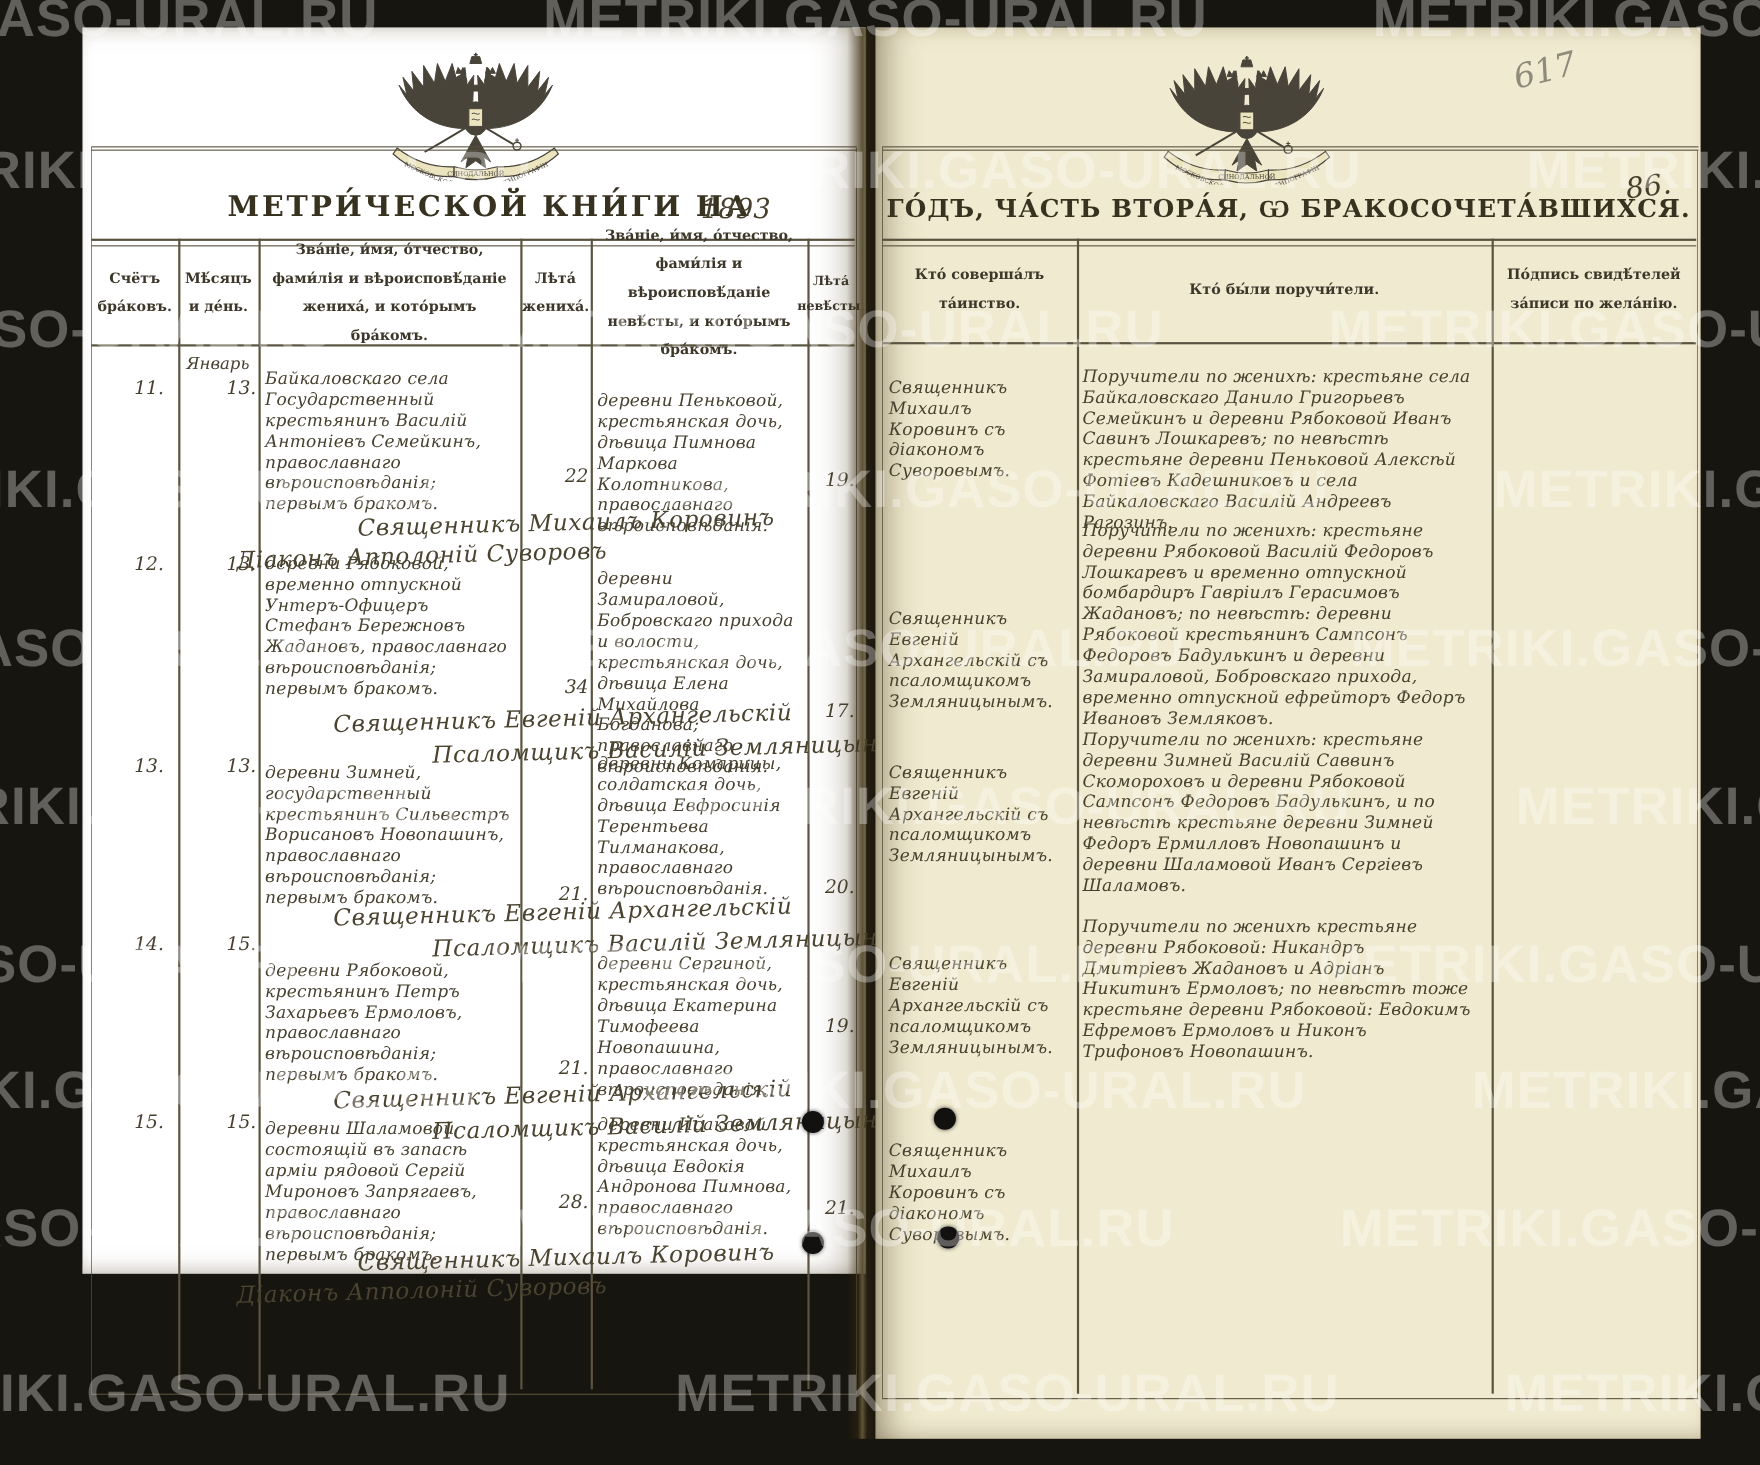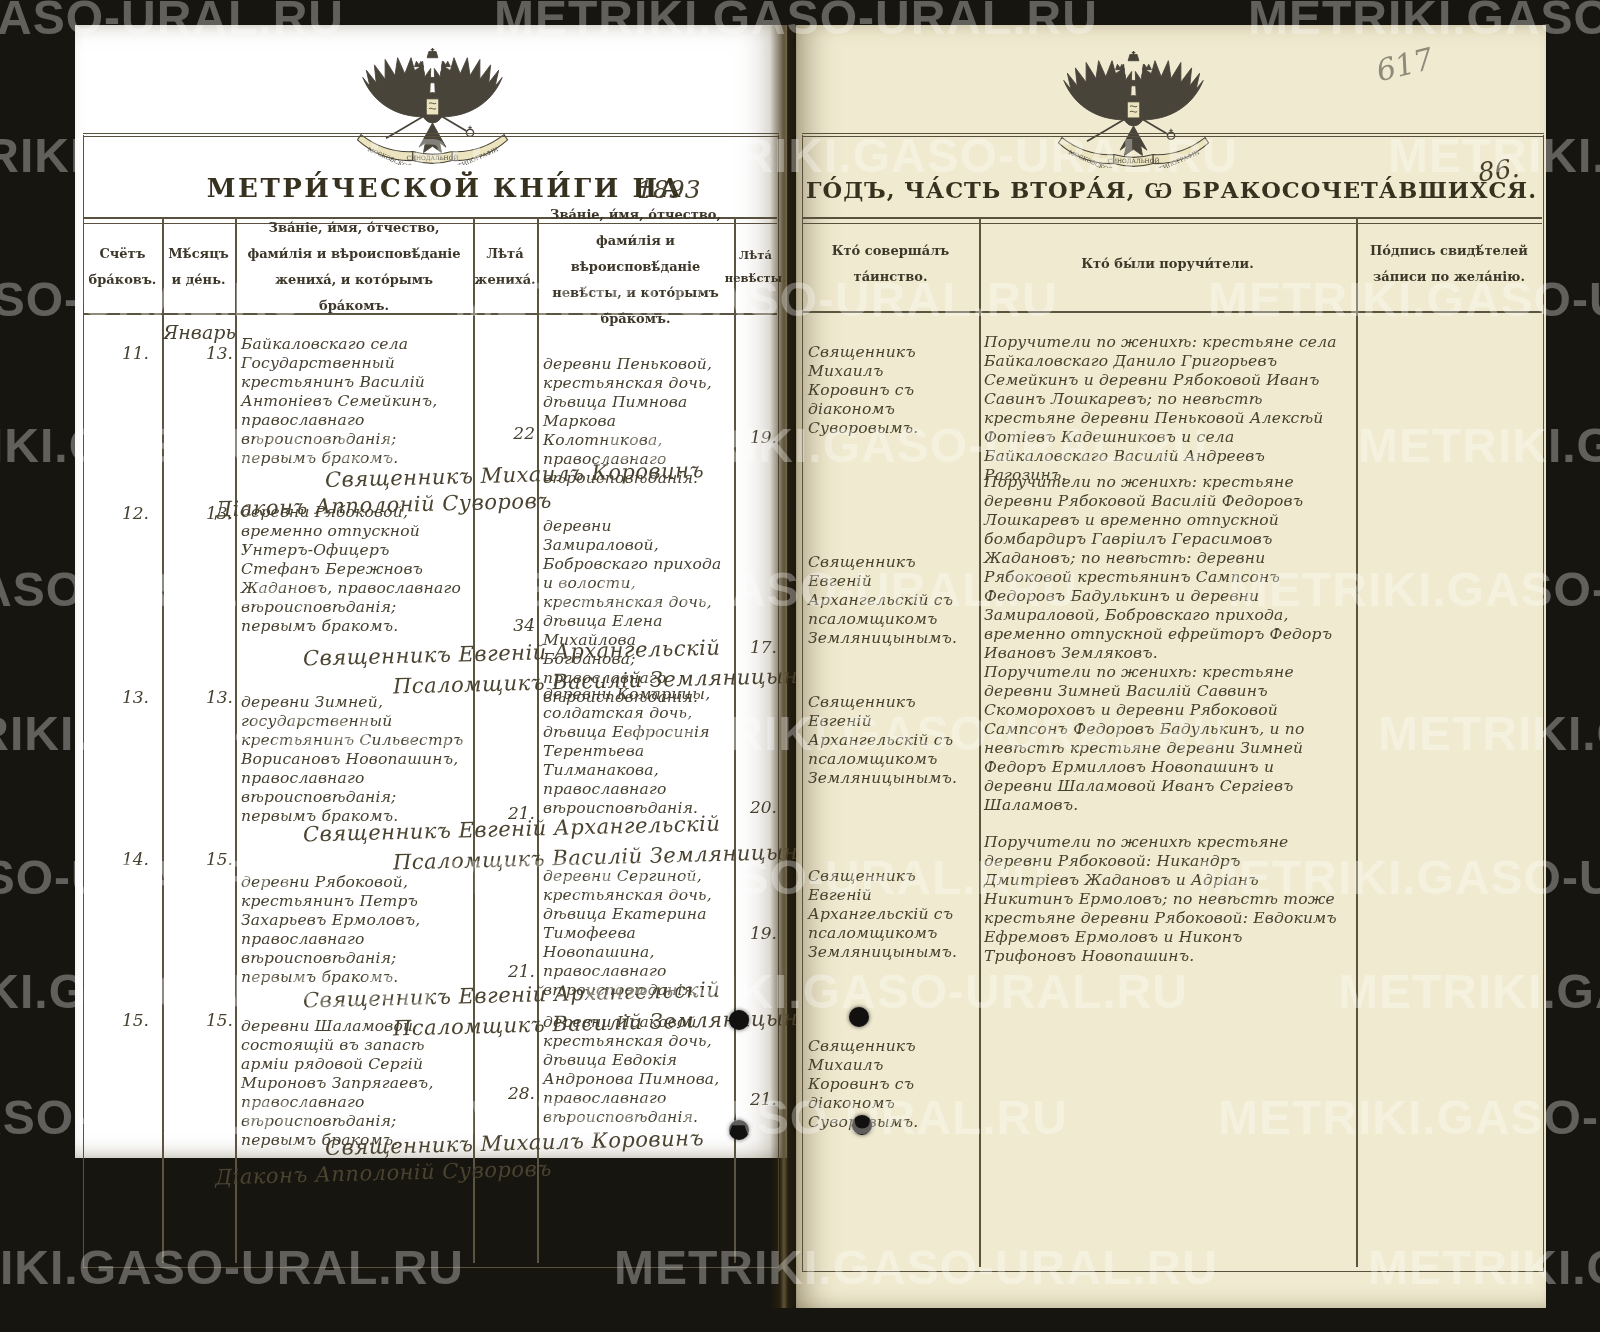"Январь" div.cell { font-size: 19px -> 15px }
